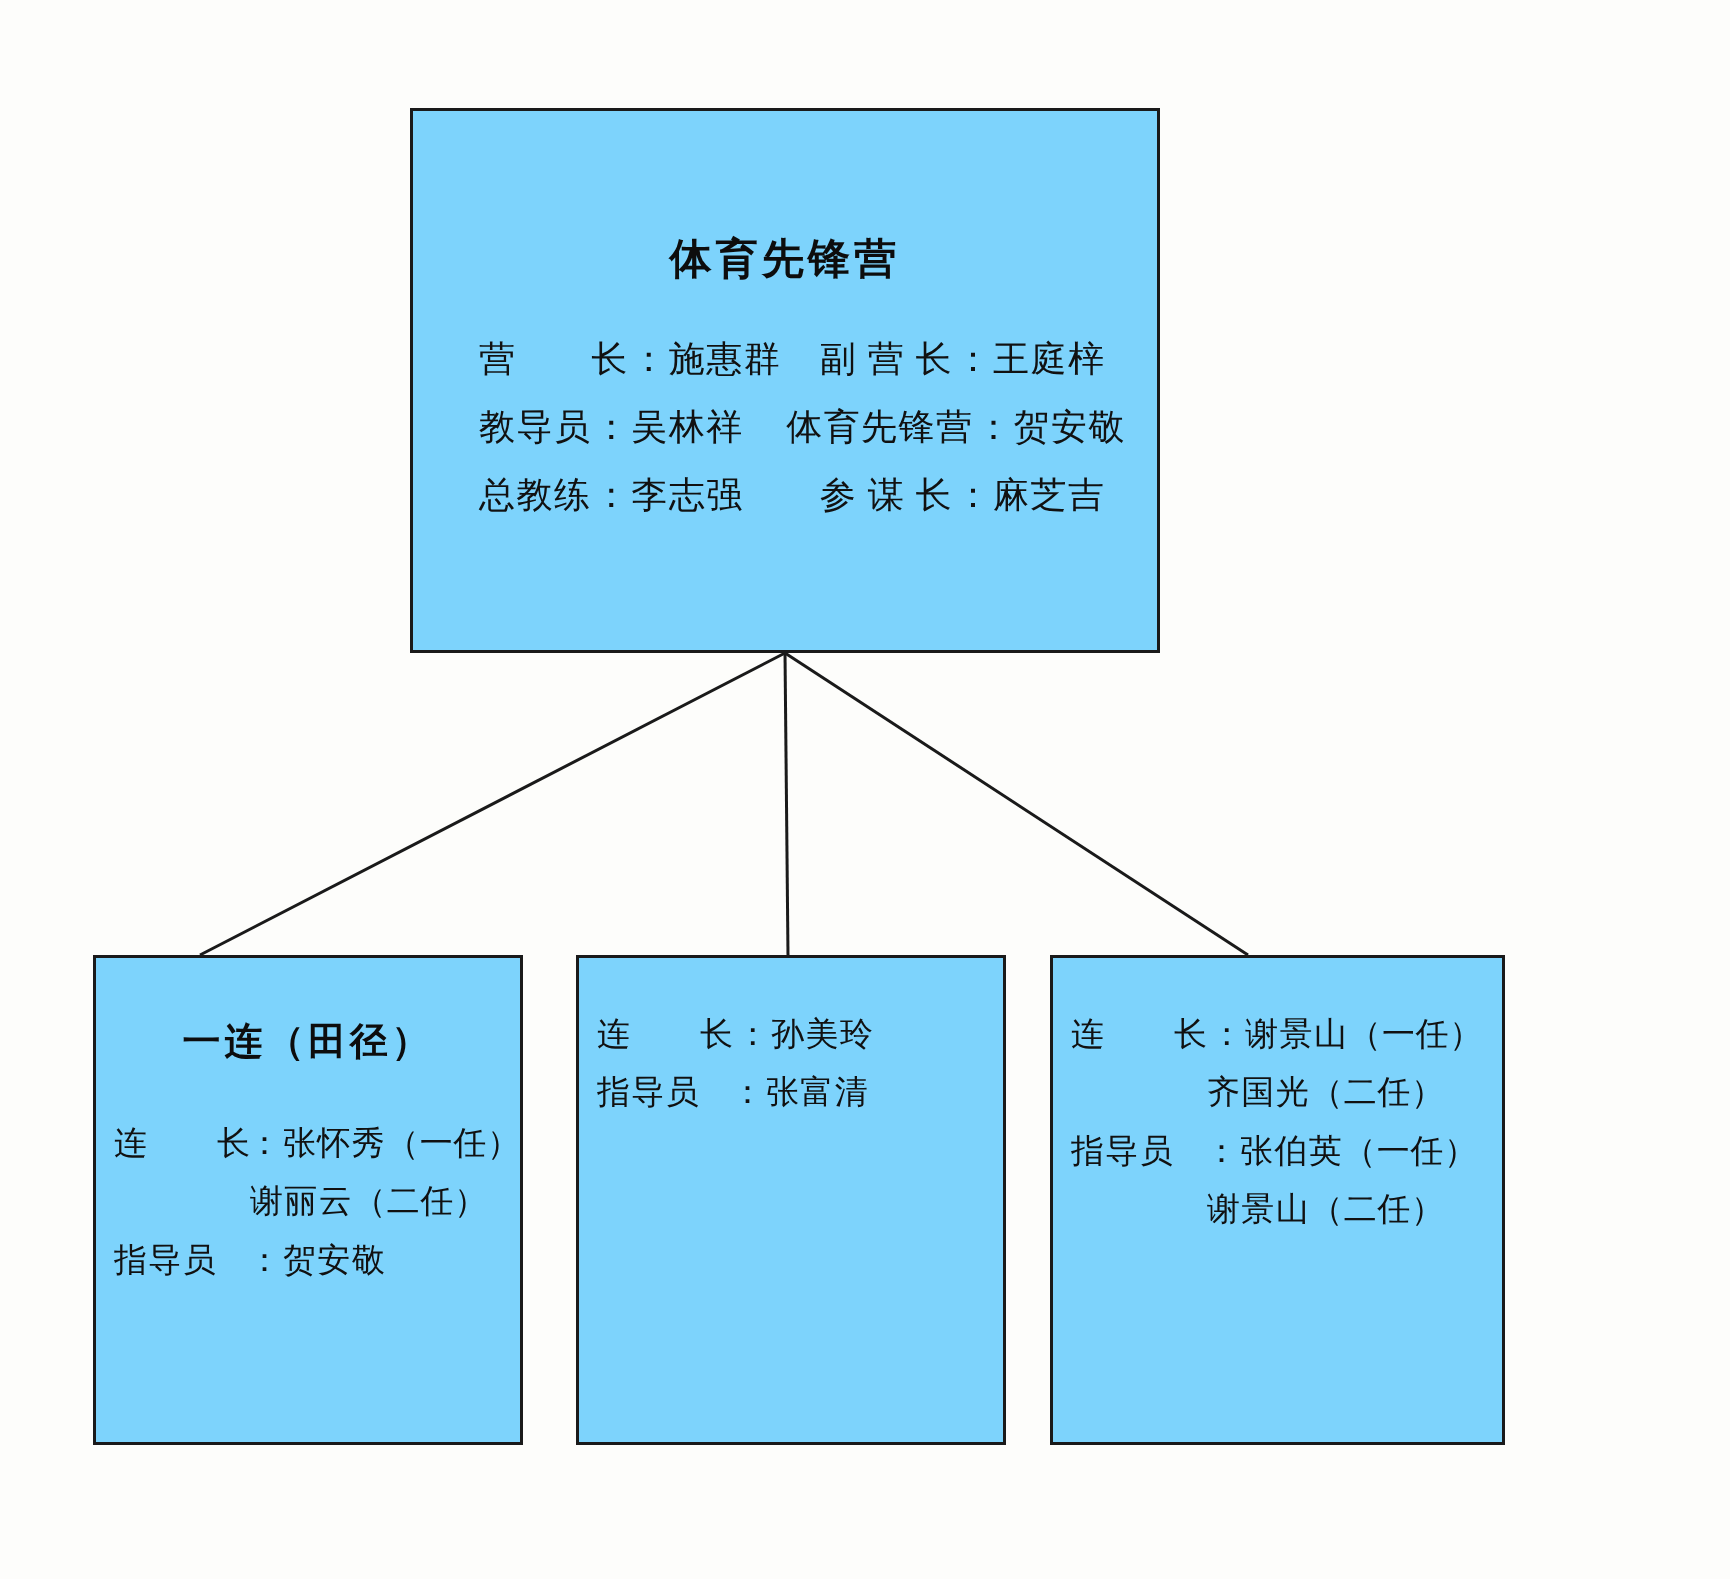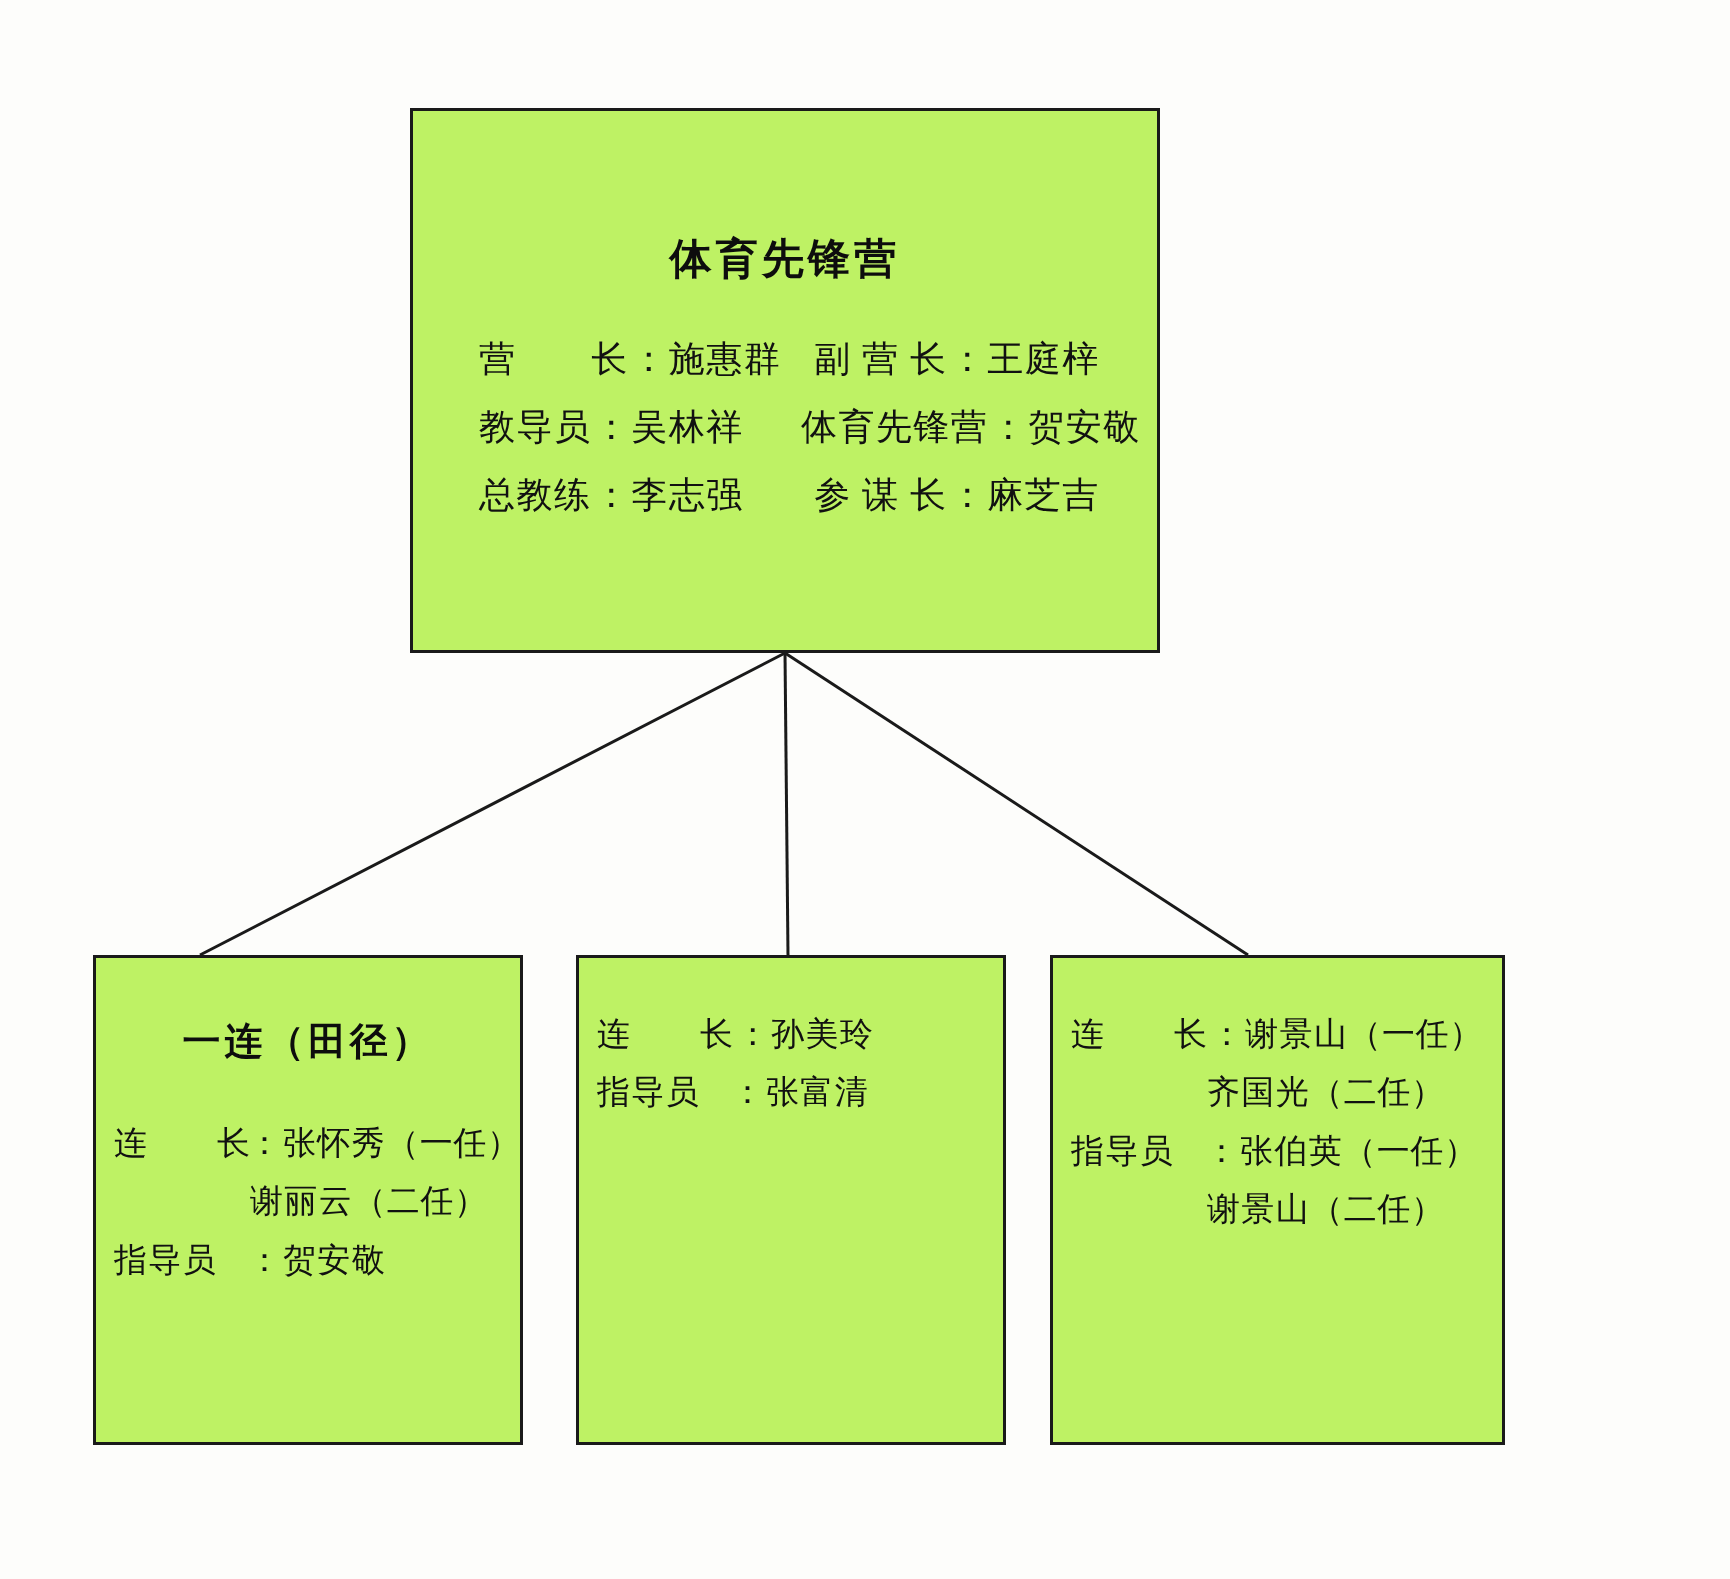"体育先锋营" .node { background: #bef264 -> #7dd3fc }
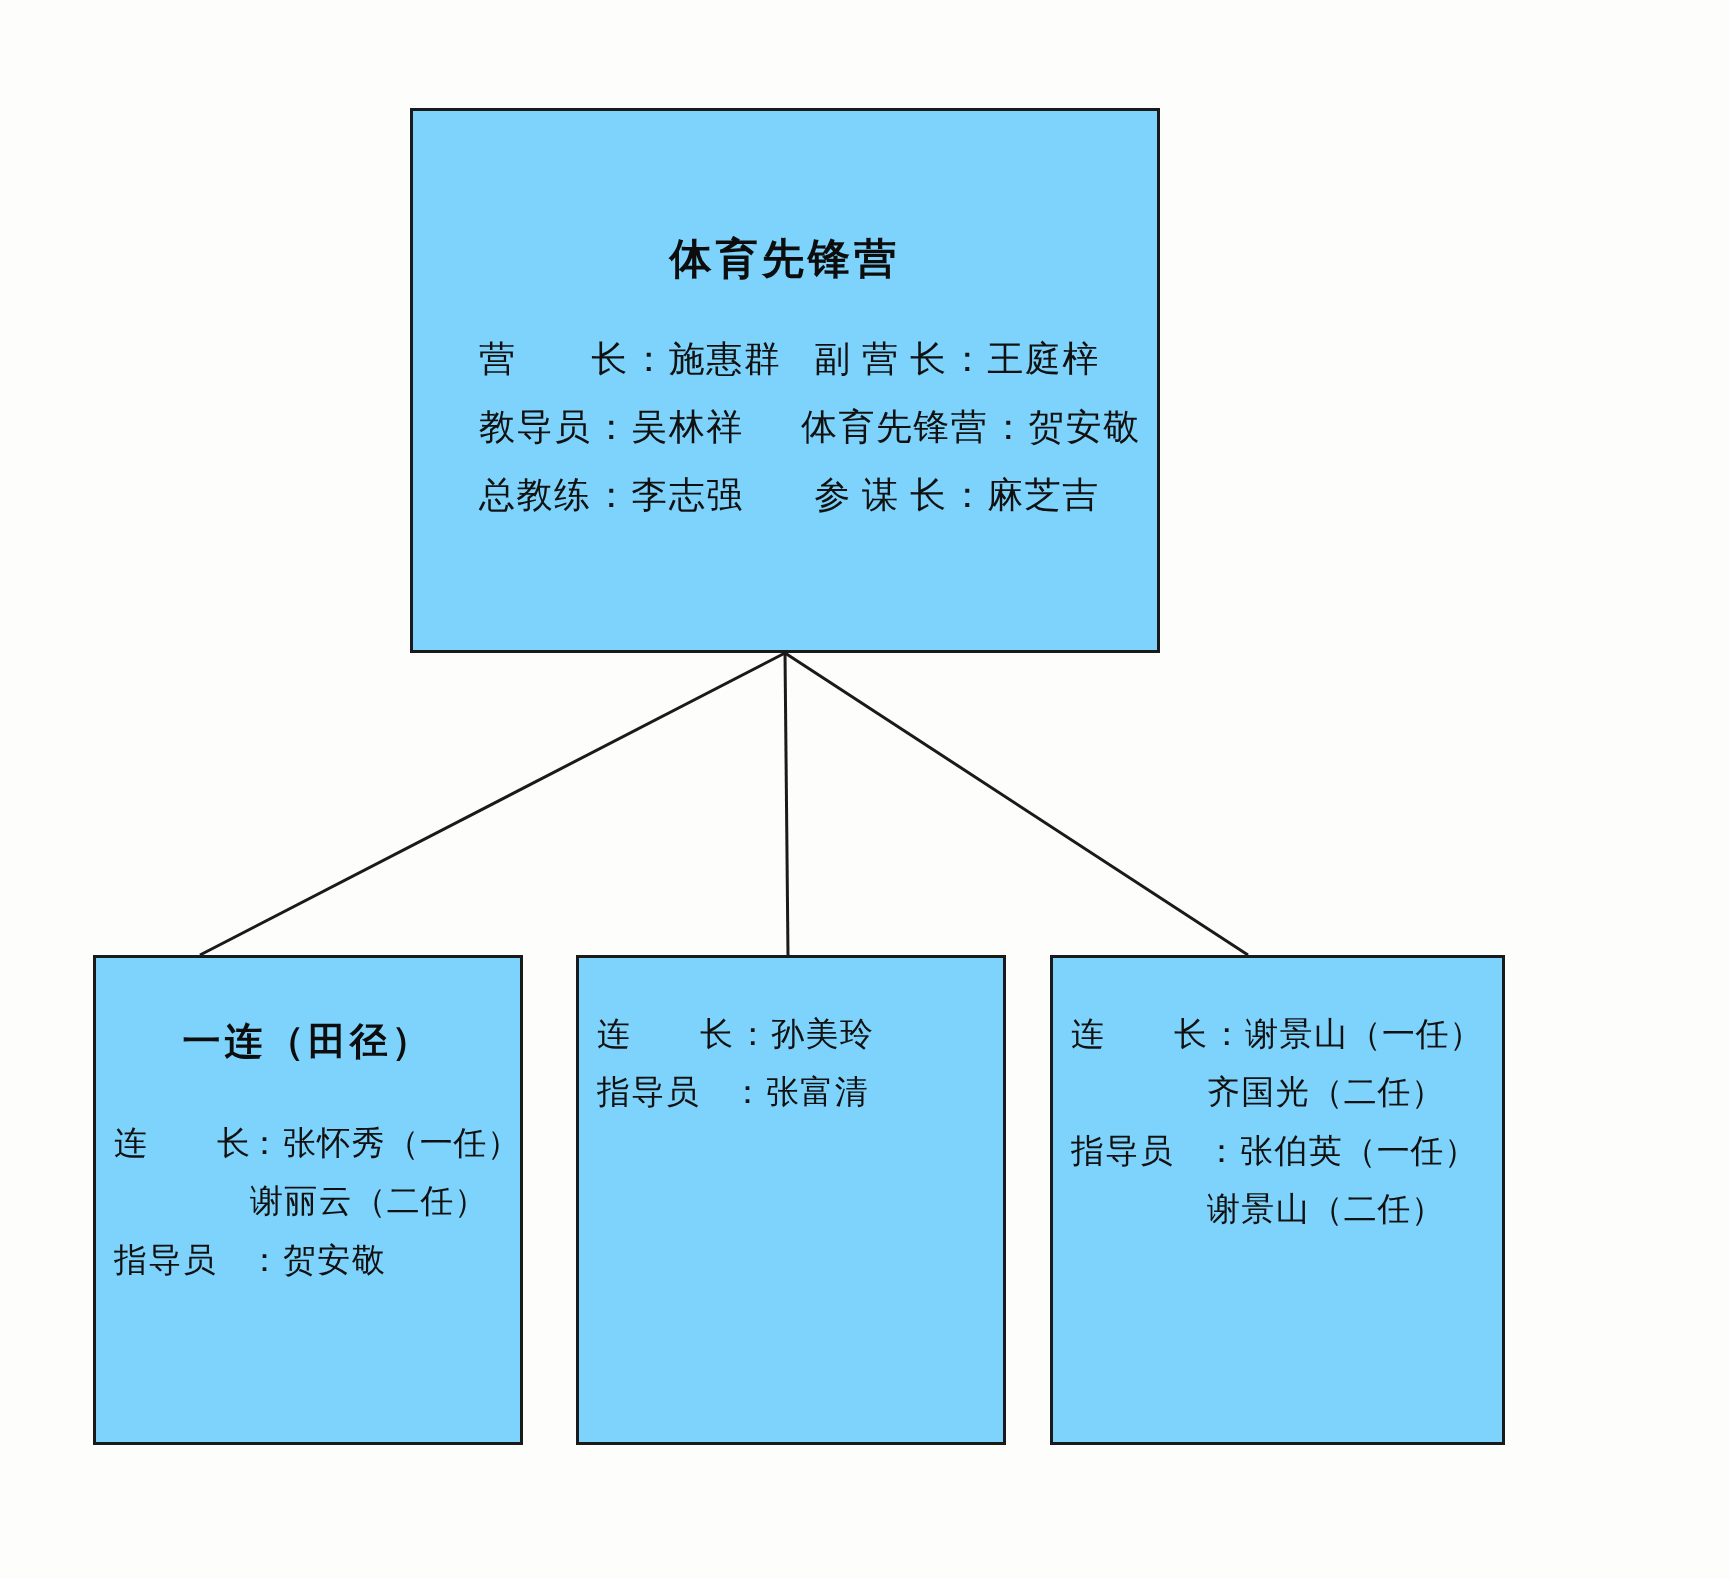"副 营 长" .roster-cell.right { justify-content: none -> center }
